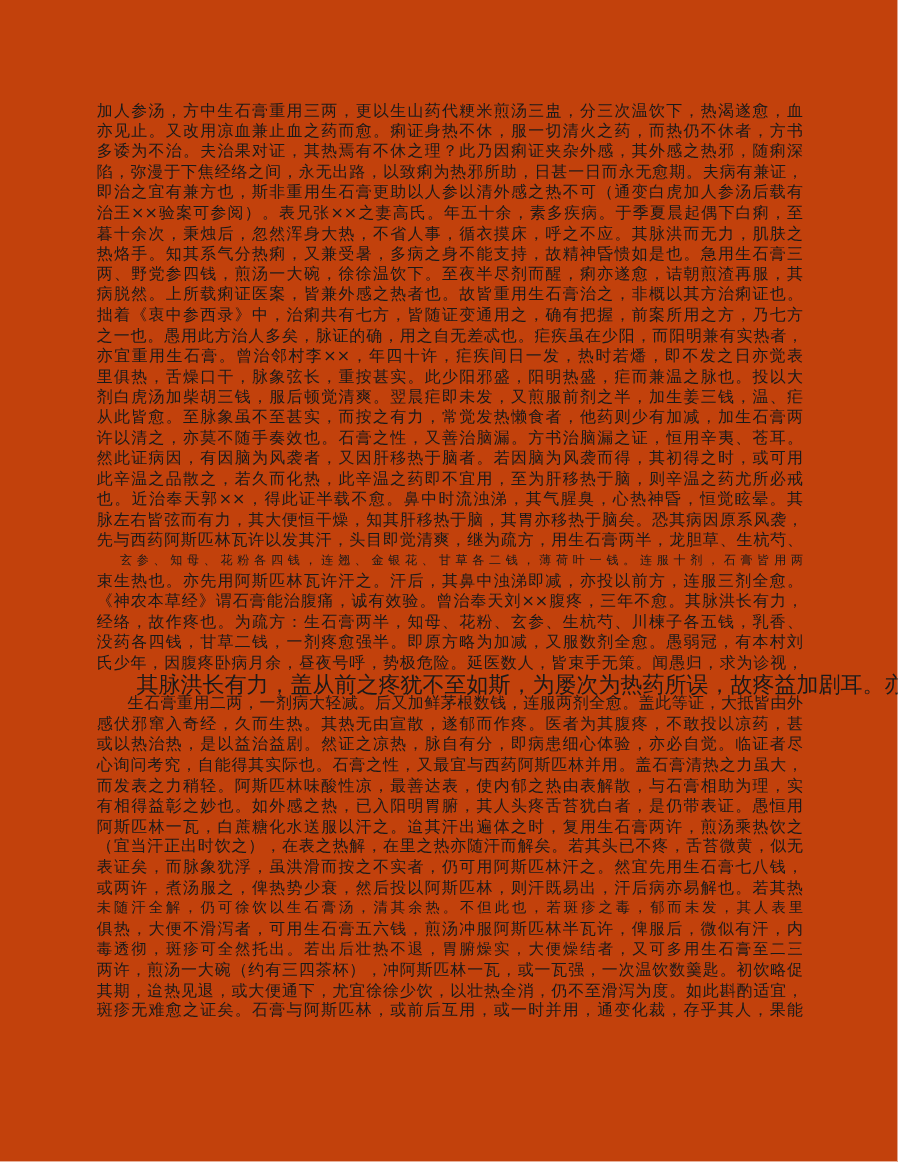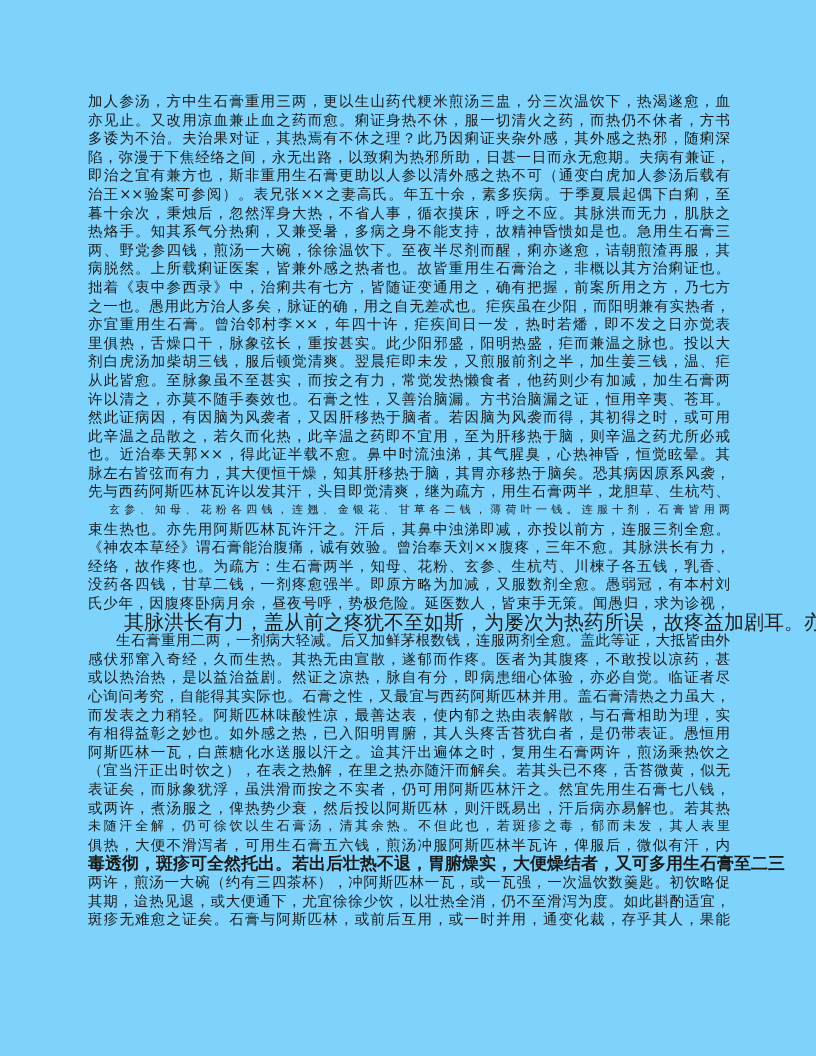"加人参汤，方中生石膏重用三两，更以生山药代粳米煎汤三盅，分三次温饮下，热渴遂愈，" .page { background: #7dd3fc -> #c2410c }
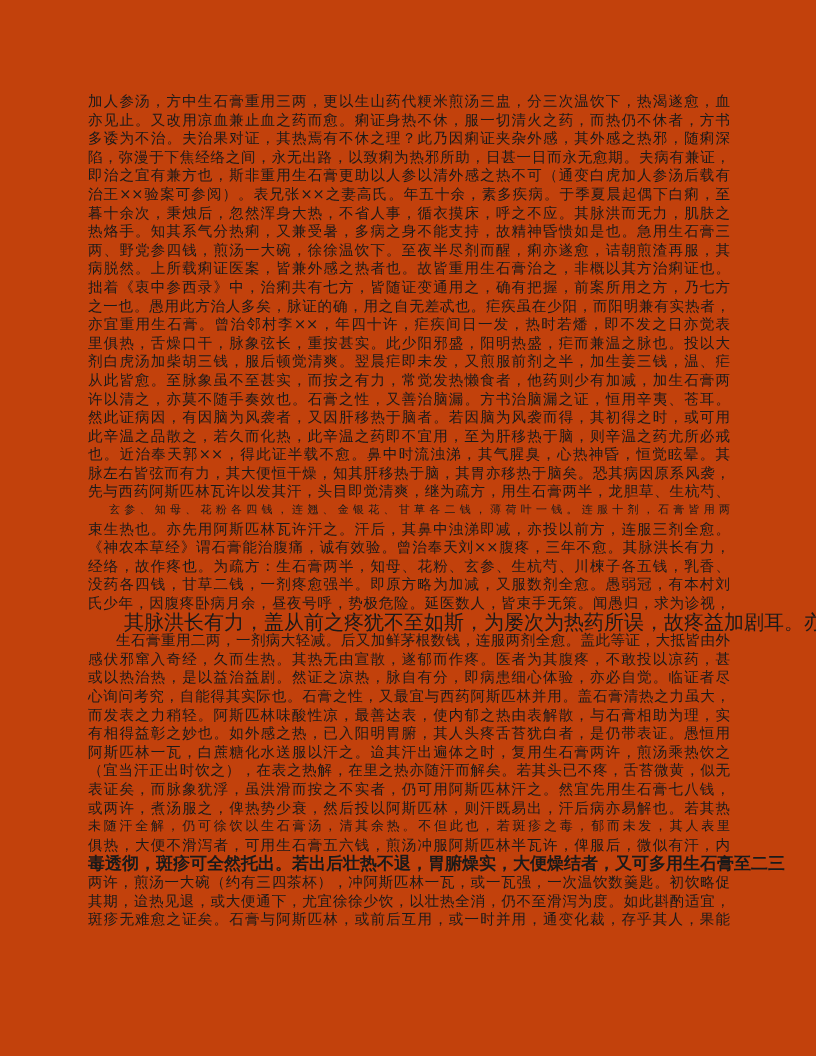"毒透彻，斑疹可全然托出。若出后壮热不退，胃腑燥实，大便燥结者，又可多用生石膏至二" div.line { font-size: 17px -> 14px; font-weight: bold -> none }
